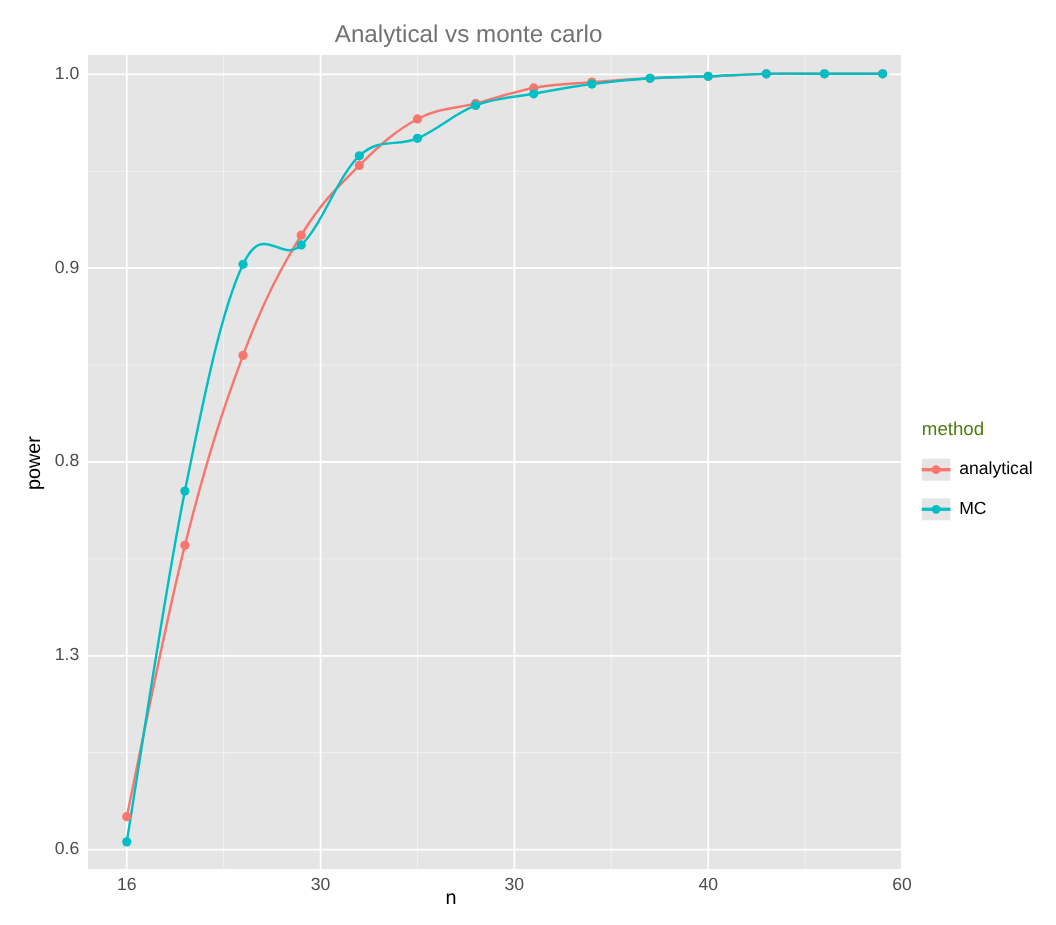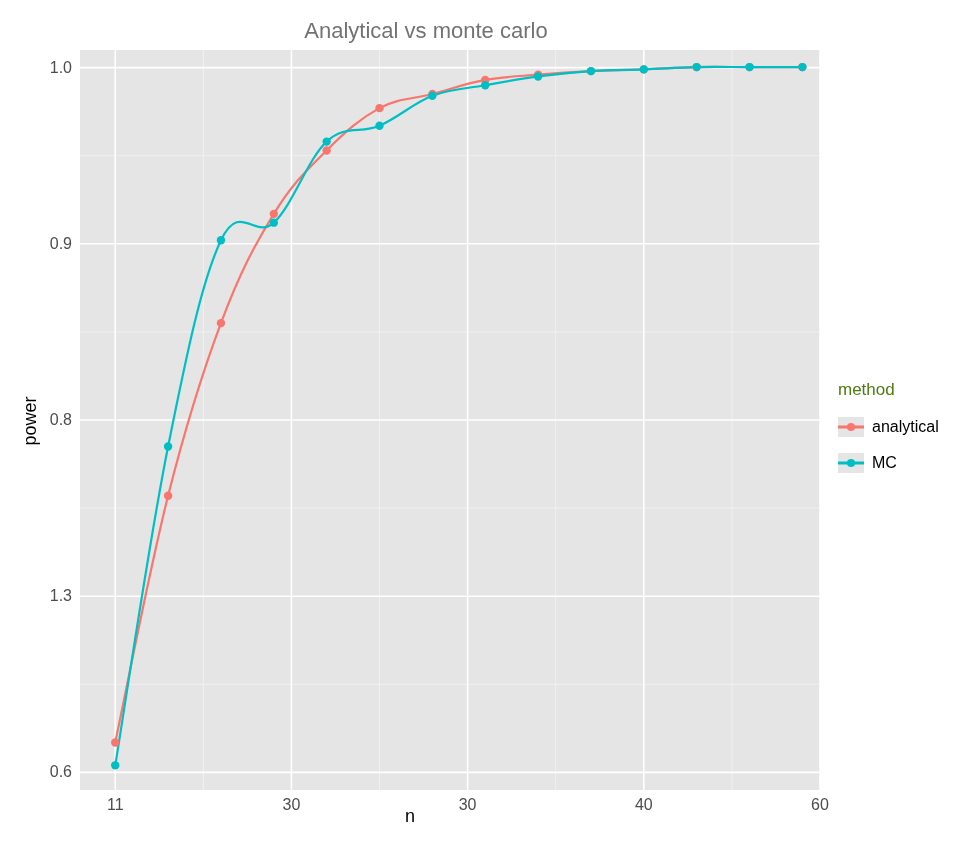"11" div.tick-label-x { text: 11 -> 16 }
